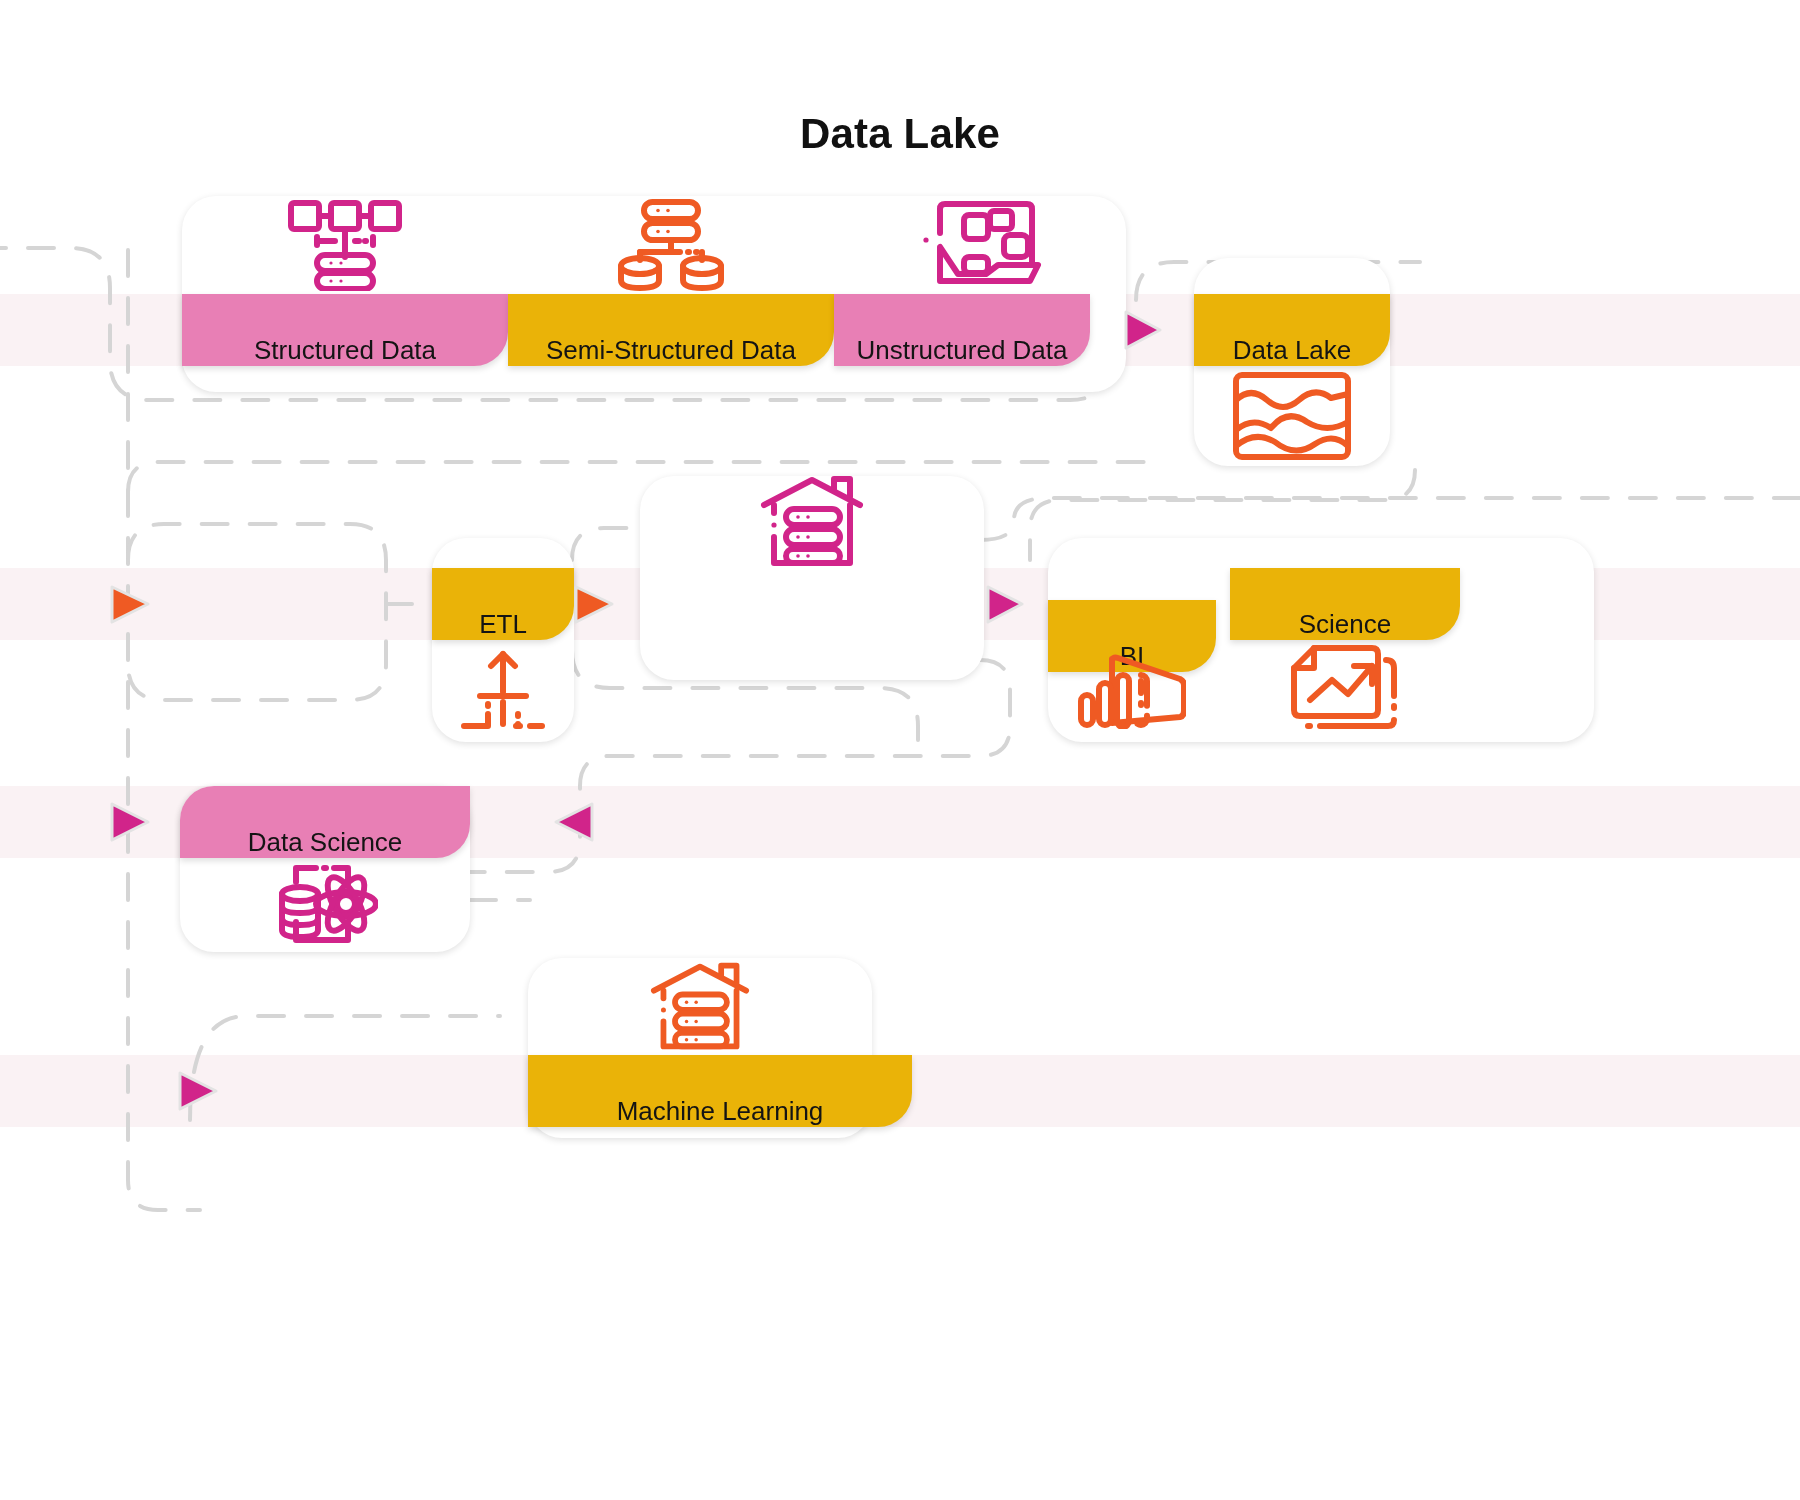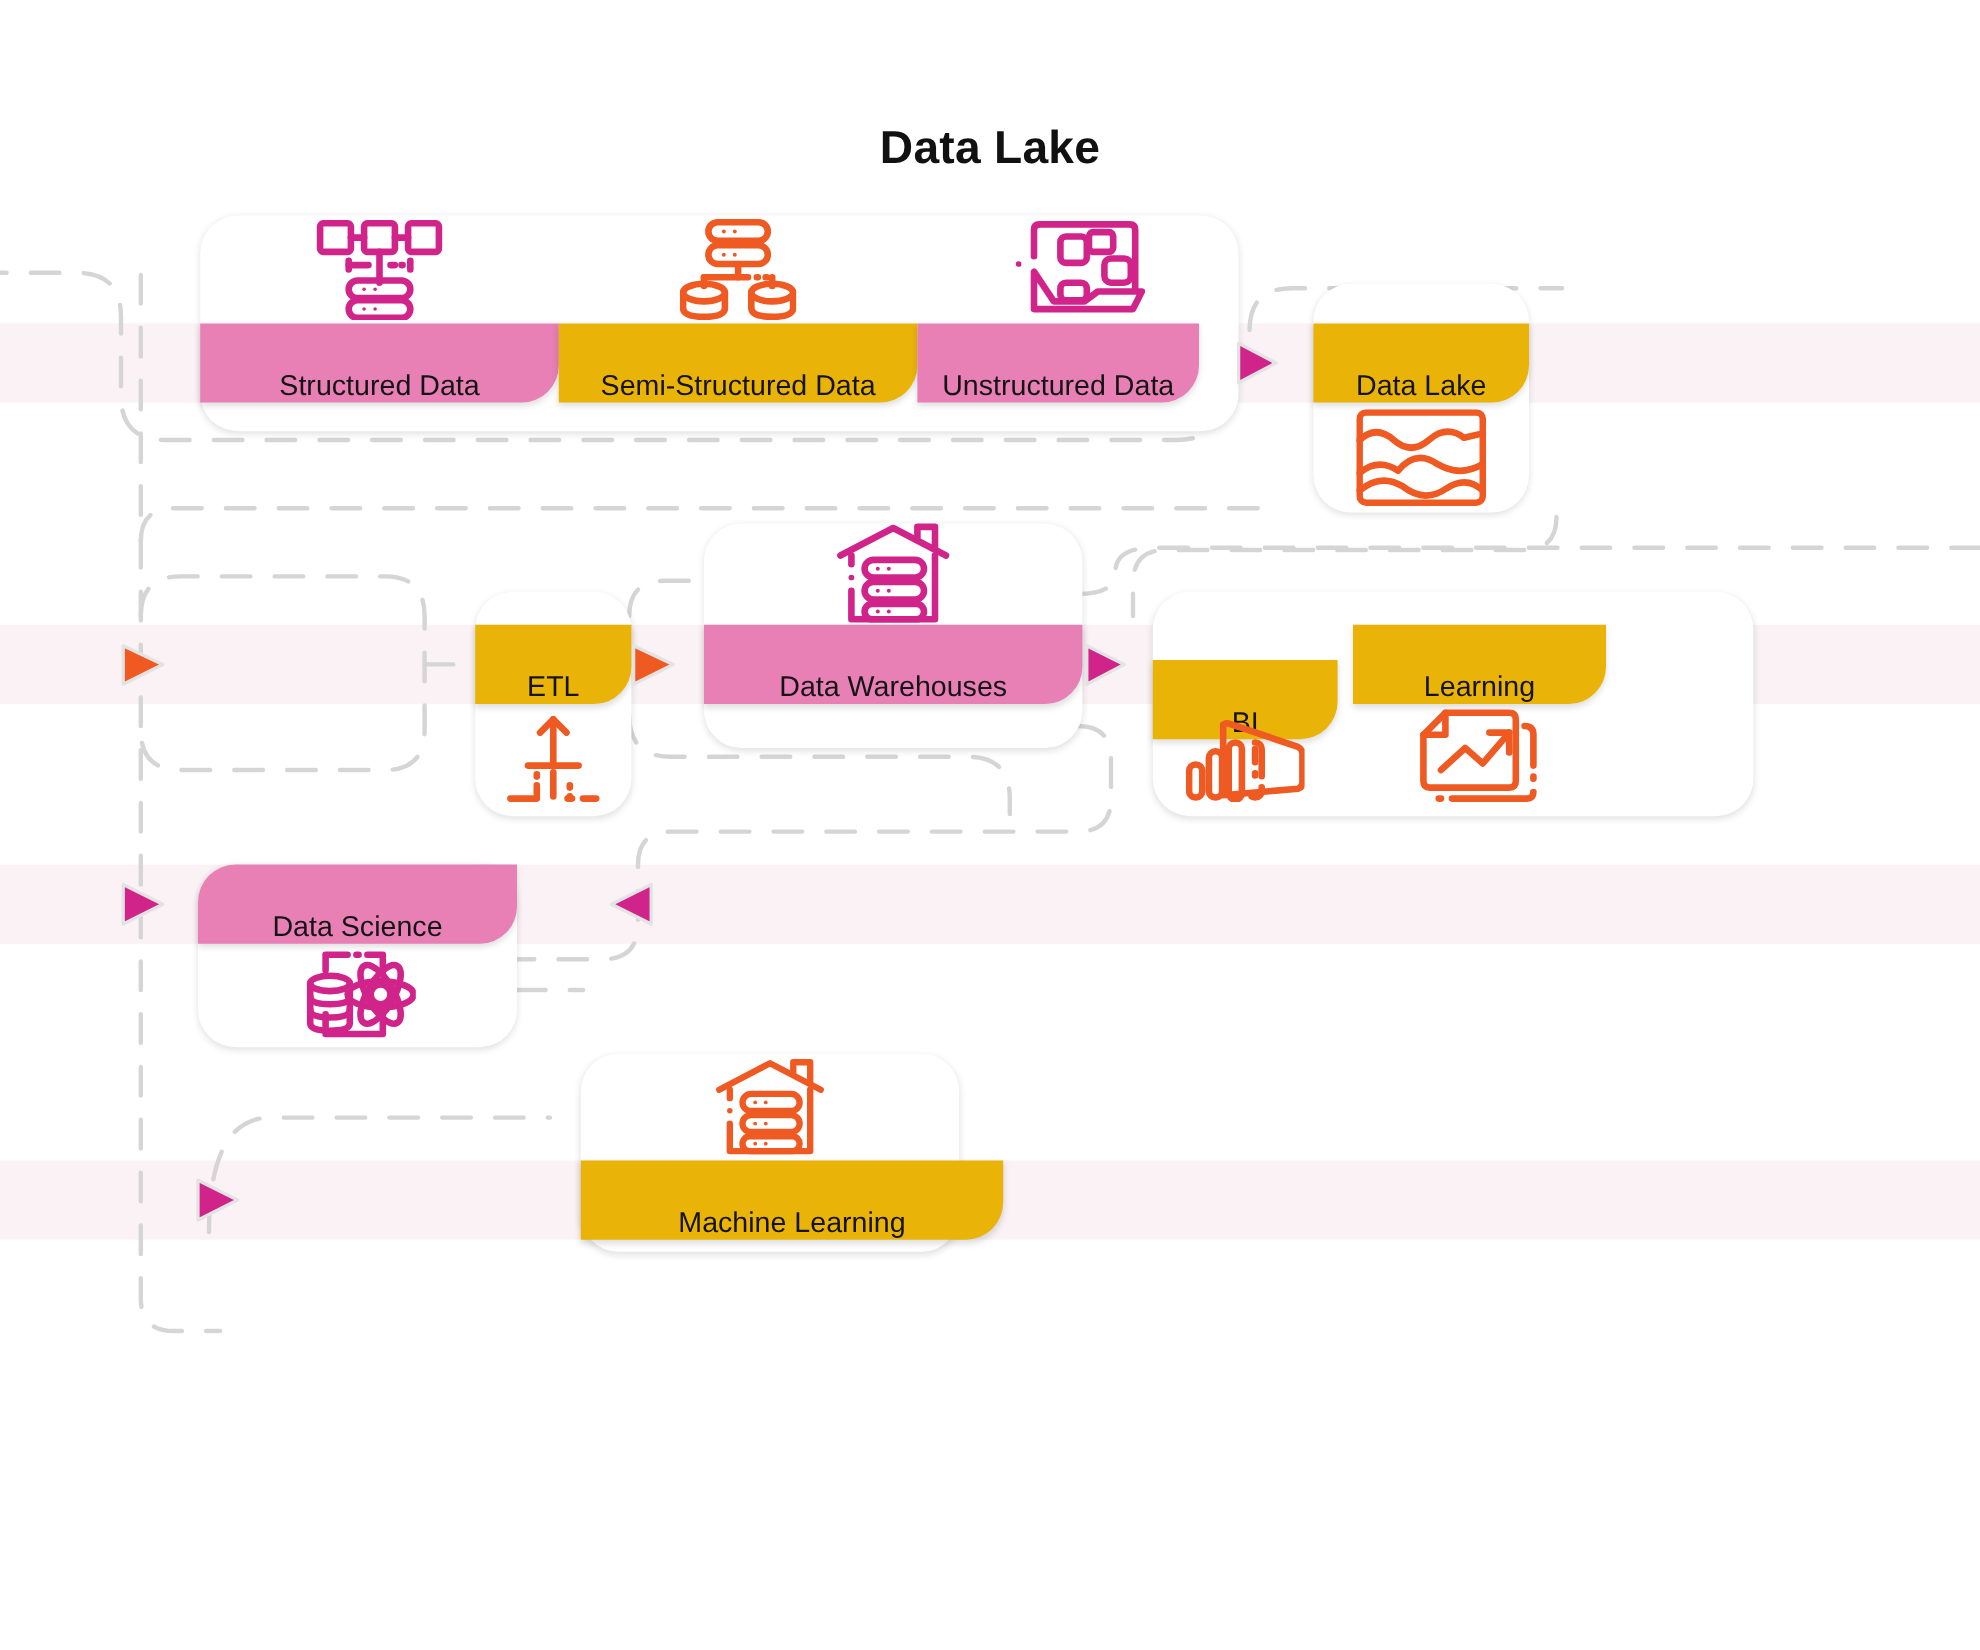"Data Warehouses" div.chip { html: <div> <span>Data Warehouses</span> </div> -> none }
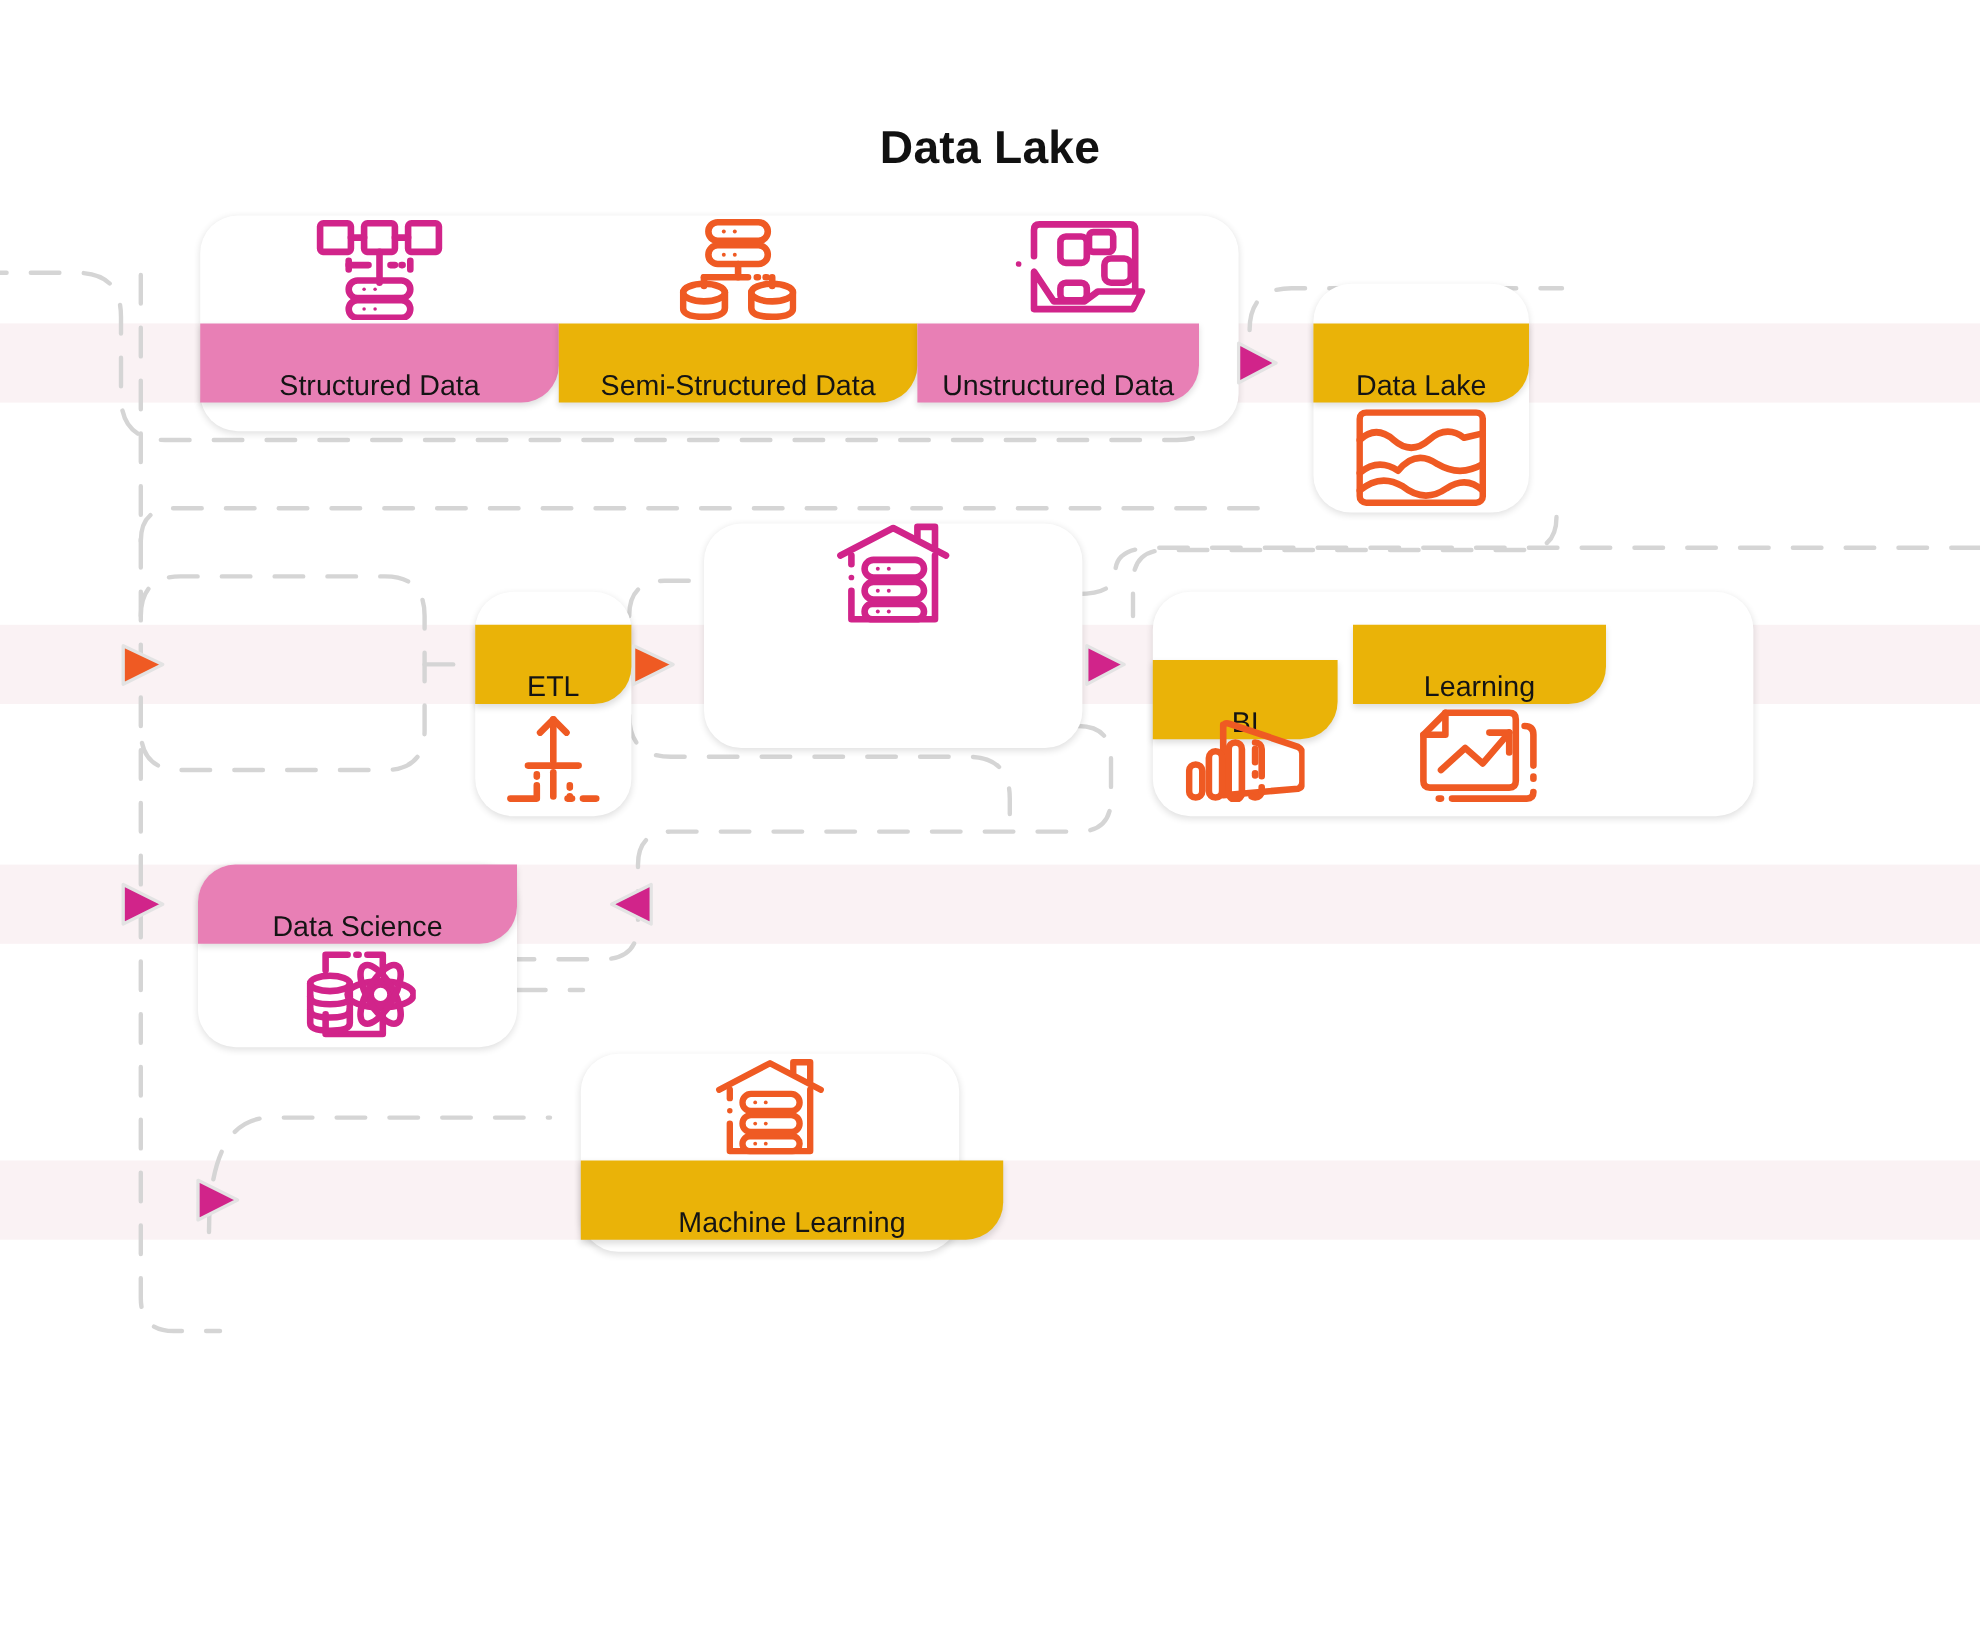"Learning" span { text: Learning -> Science }
